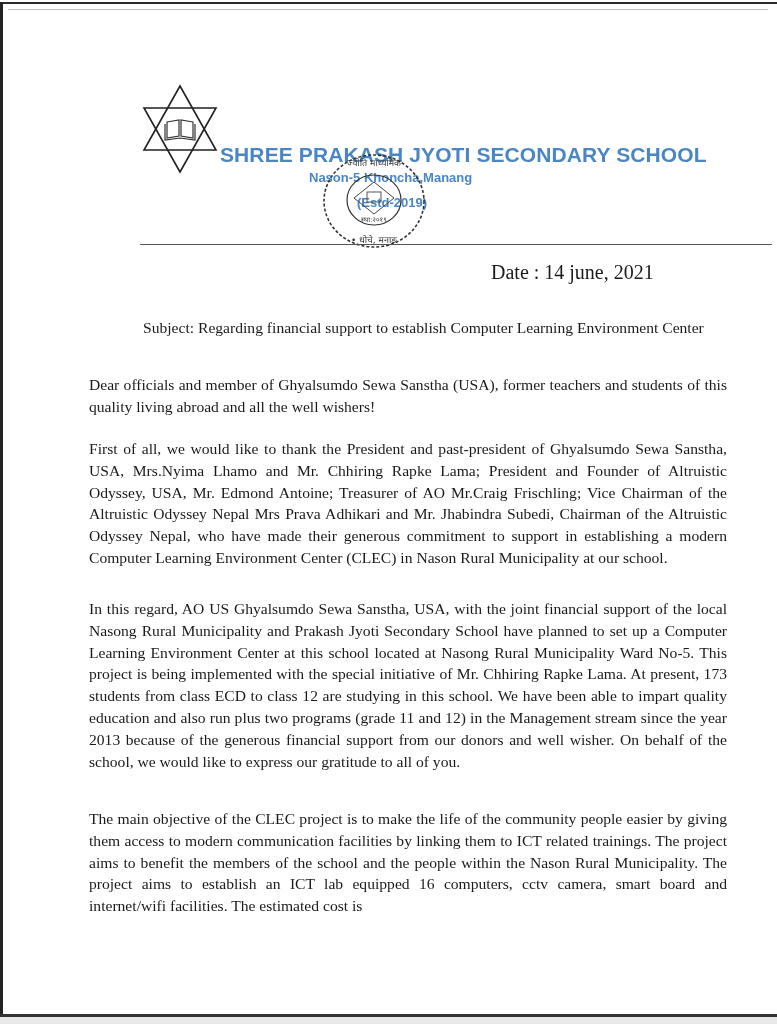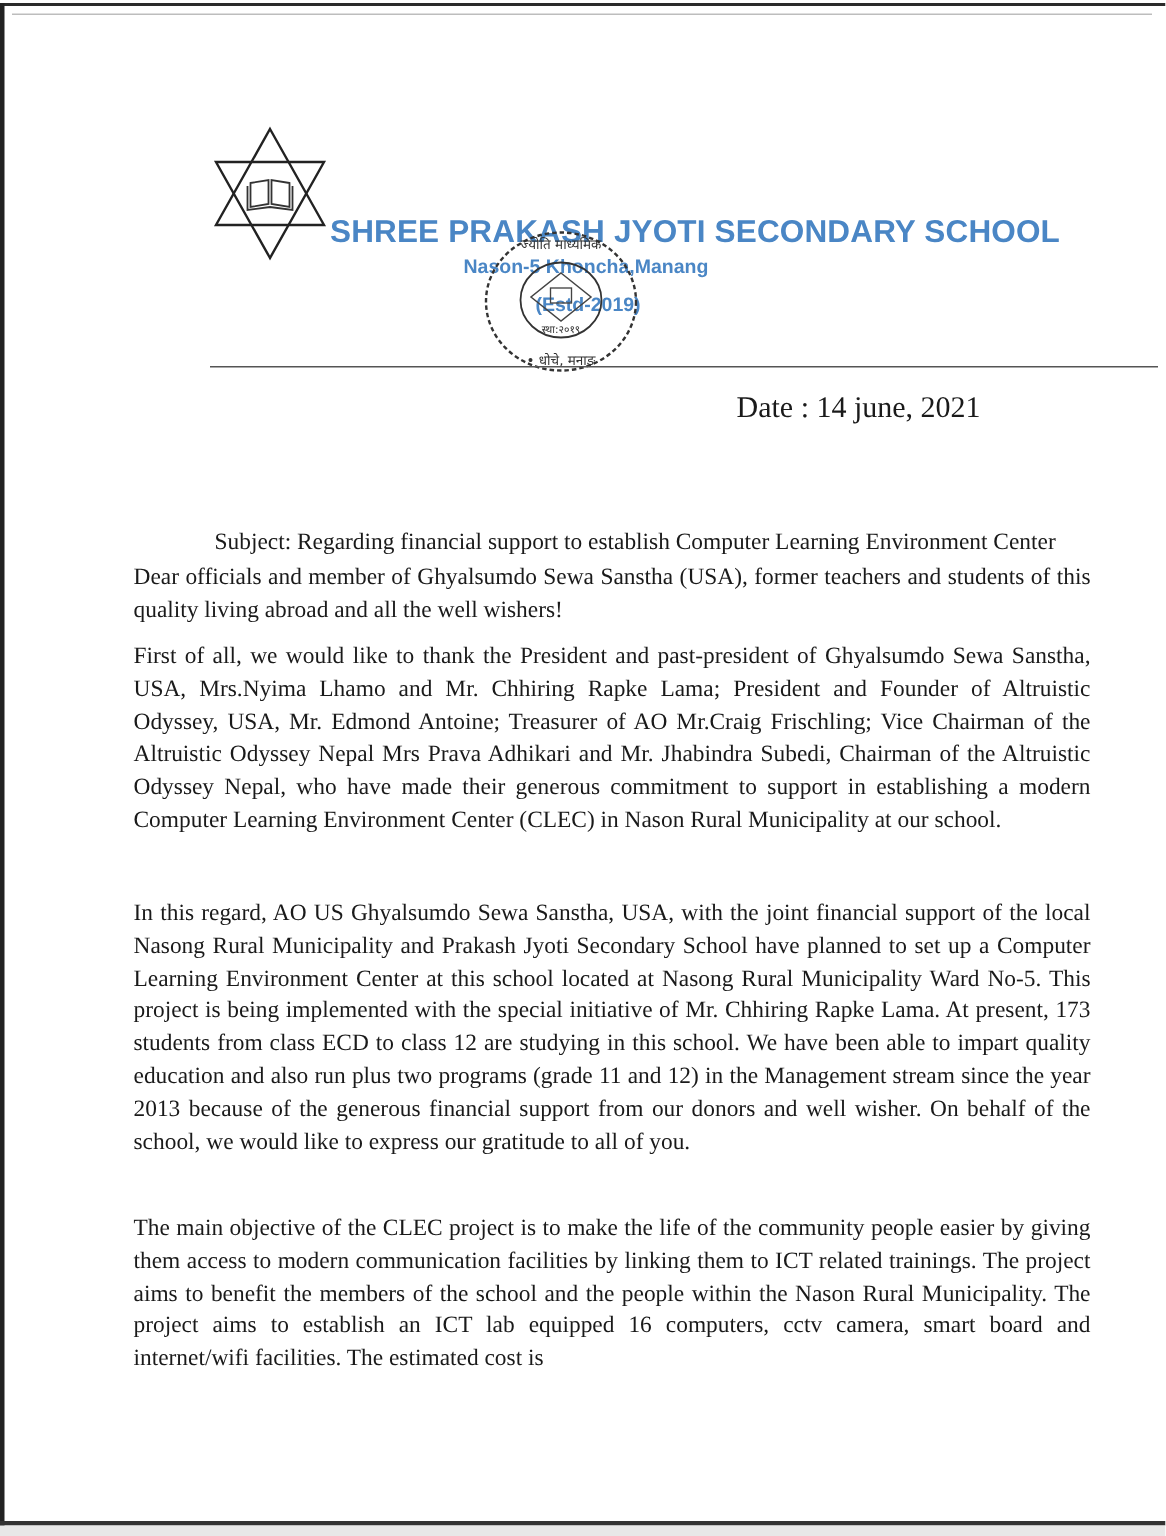"Subject: Regarding financial support to" .subject { margin-top: 34px -> none }
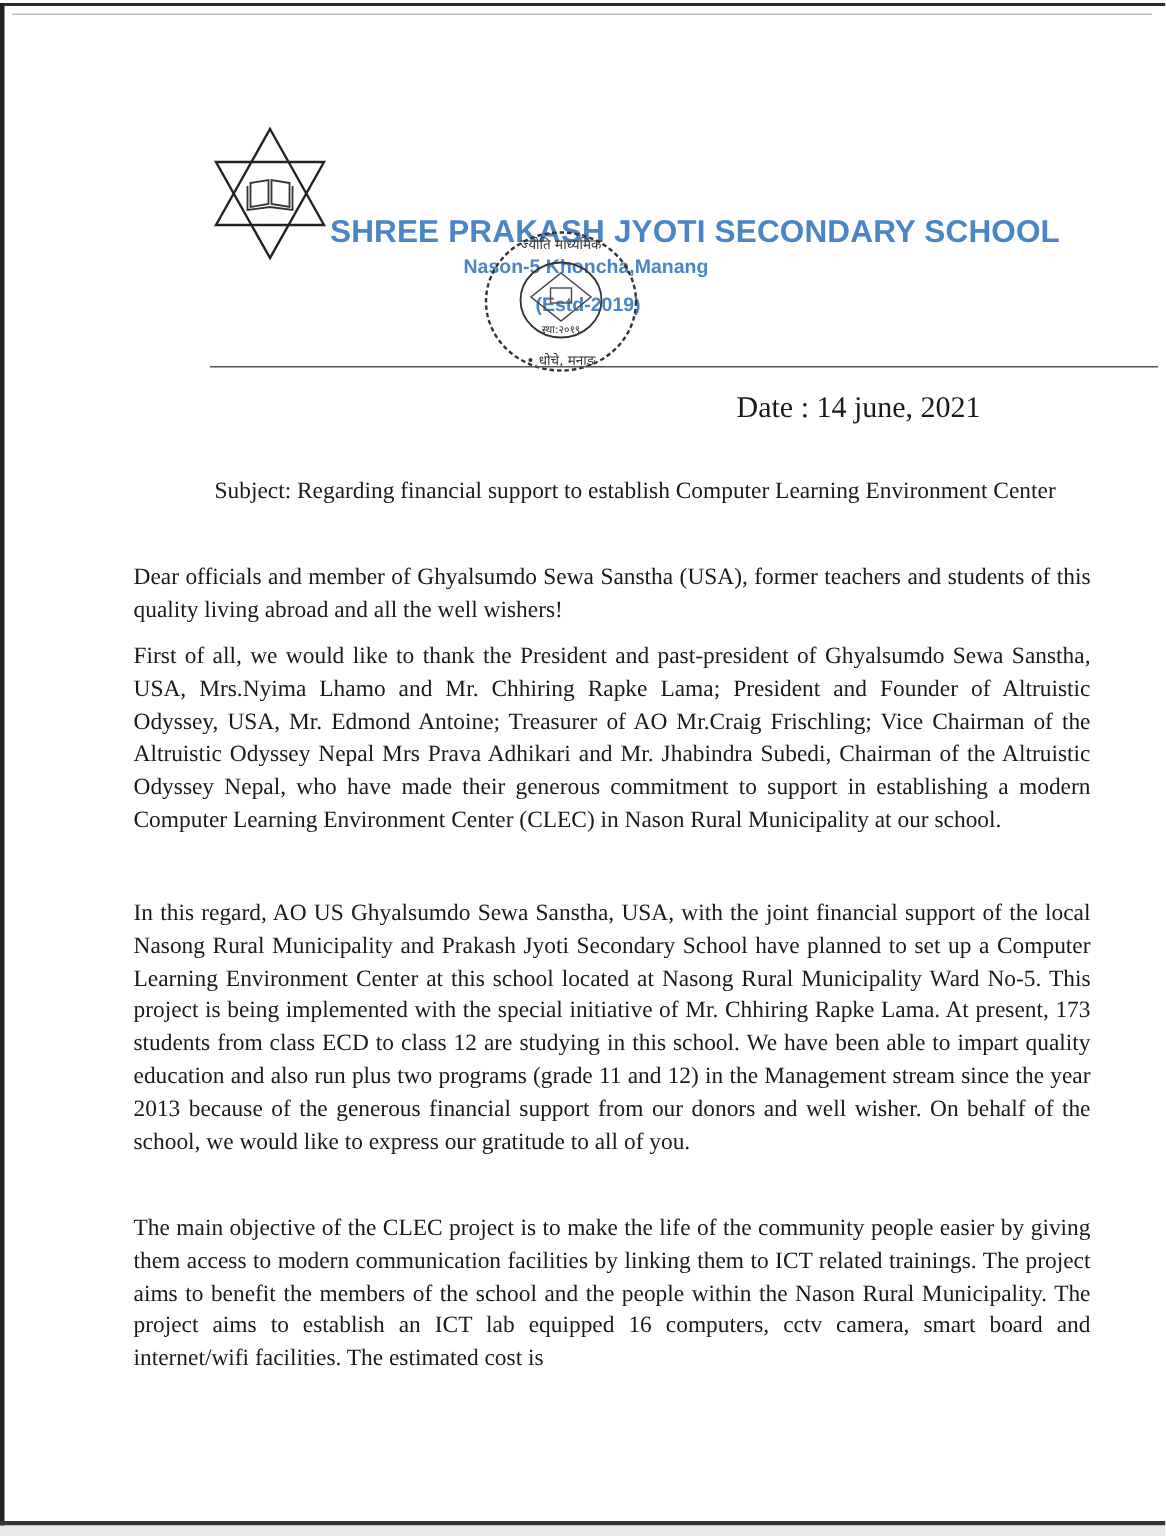"First of all, we would" .p1 { top: 427px -> 438px }
